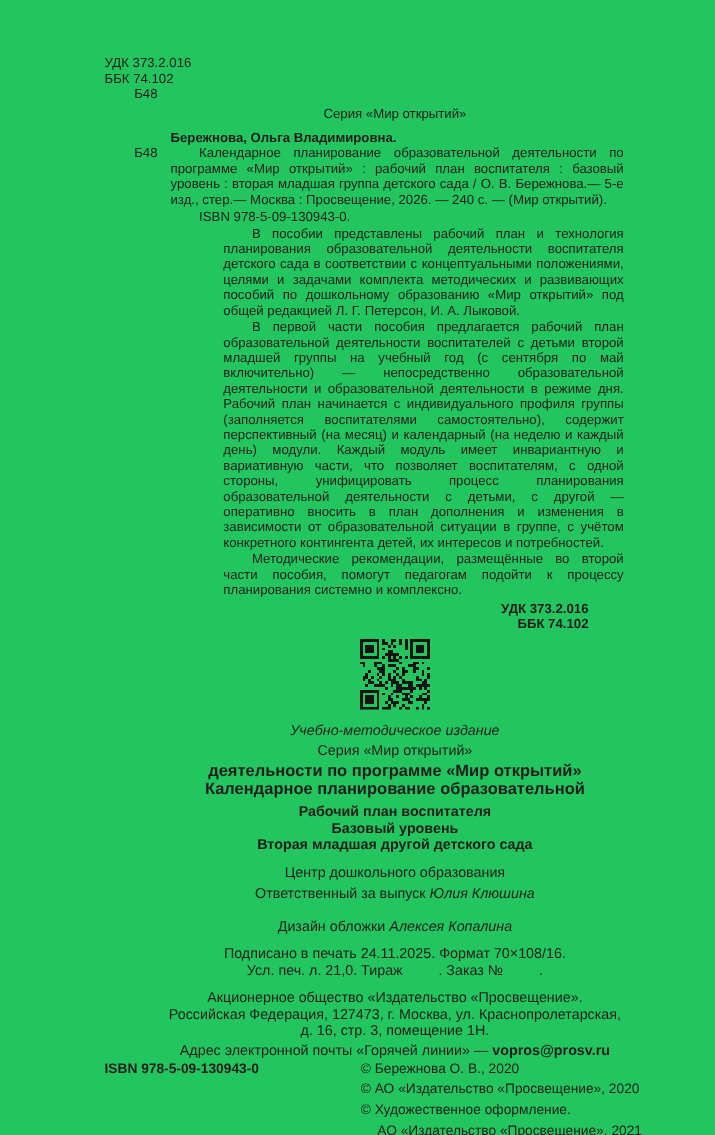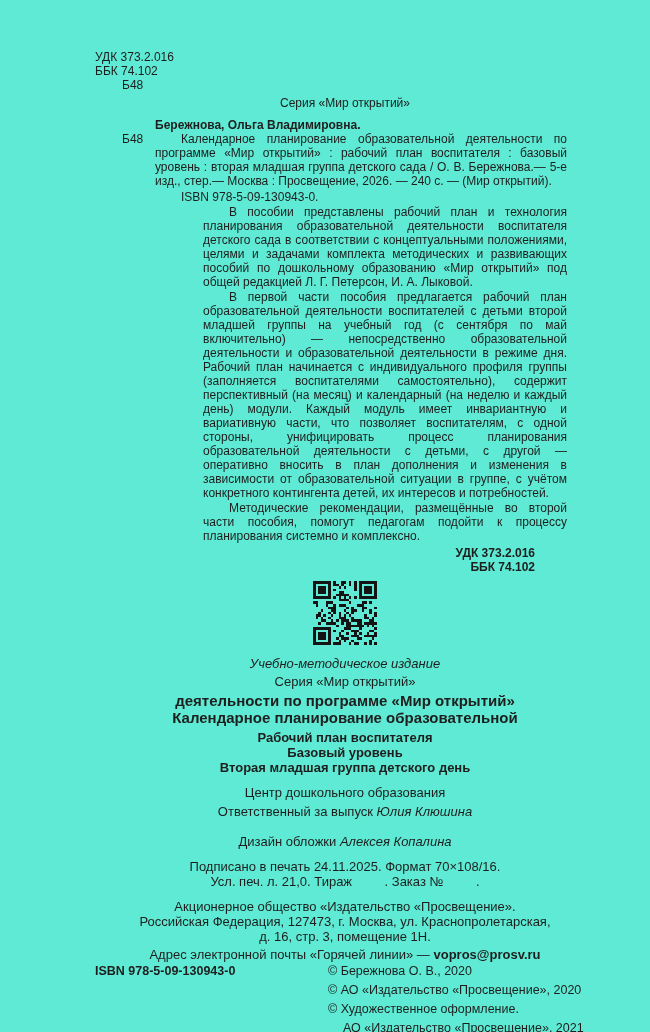"УДК 373.2.016" .page { background: #5eead4 -> #22c55e }
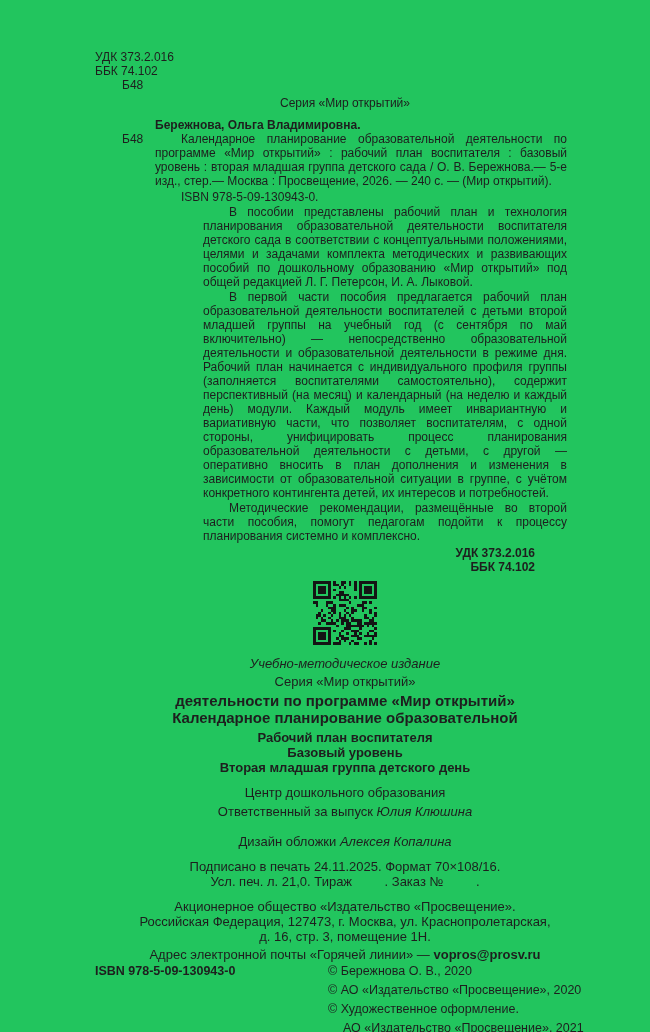"Серия «Мир открытий»" .shift { left: 14px -> 28px }
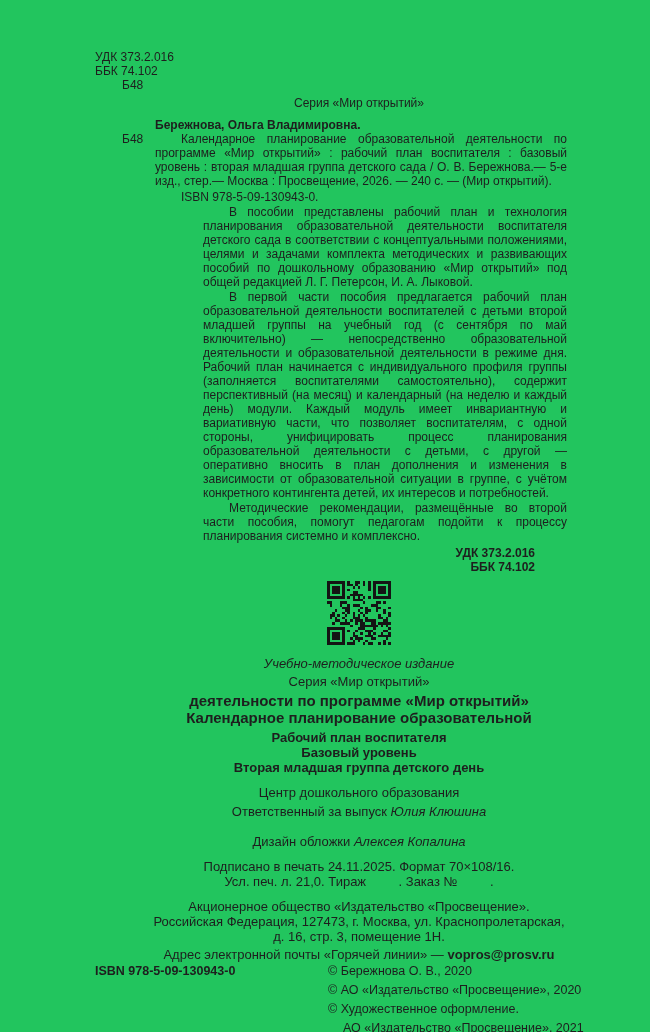"Вторая младшая группа детского день" div { text: группа детского день -> другой детского сада }
